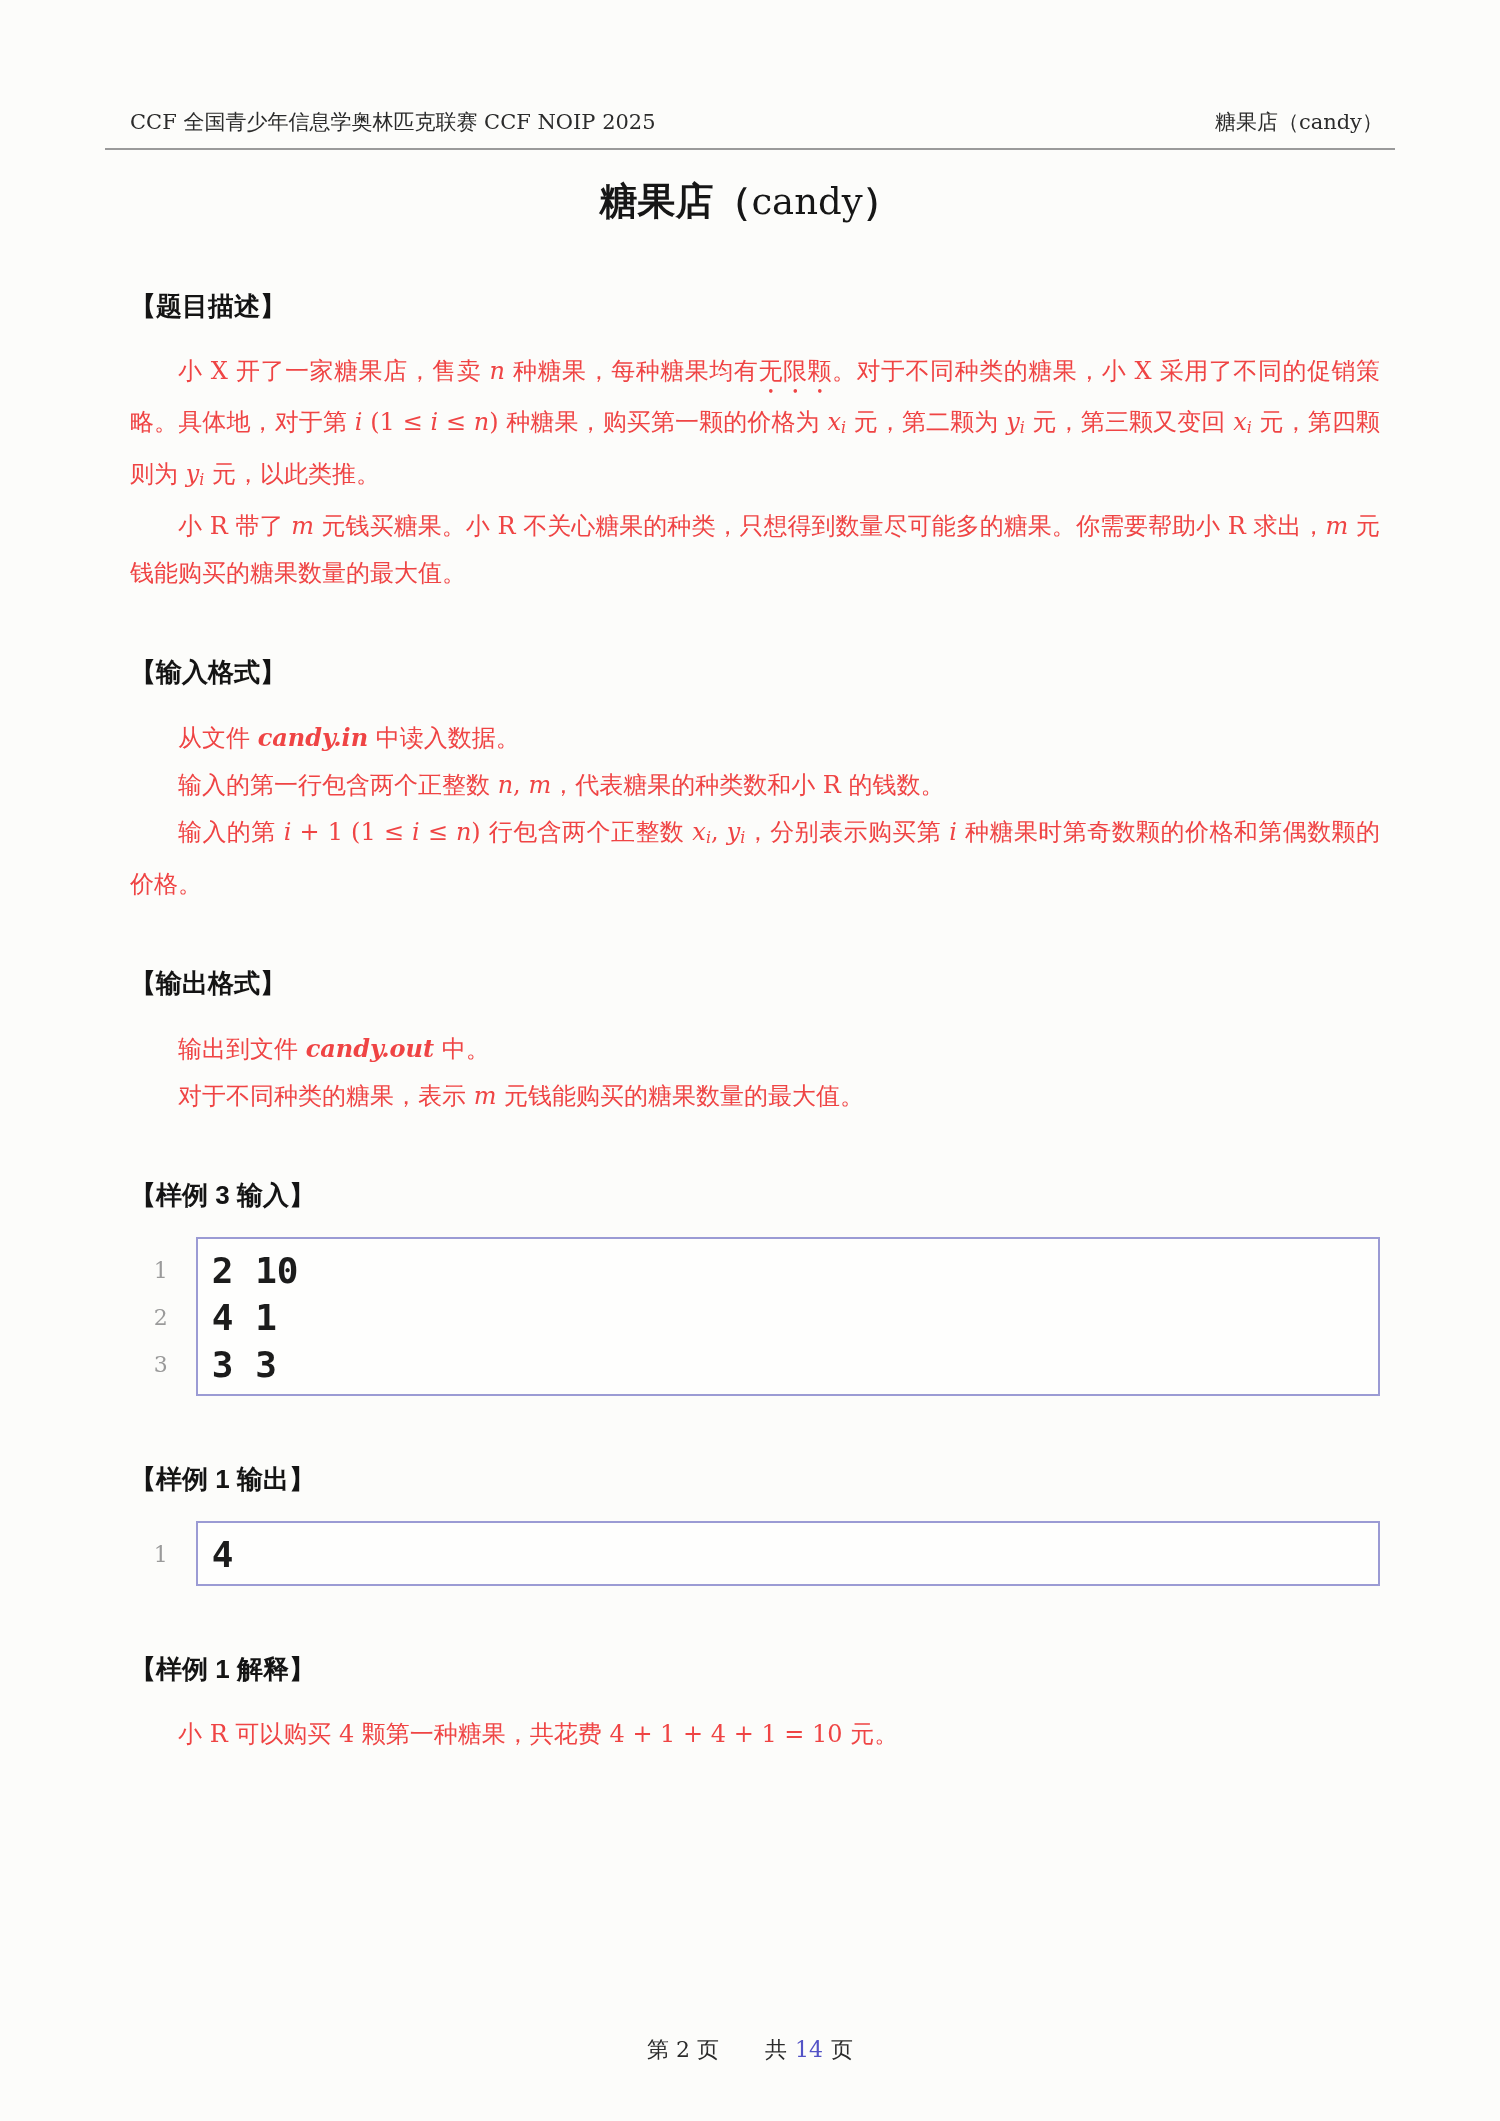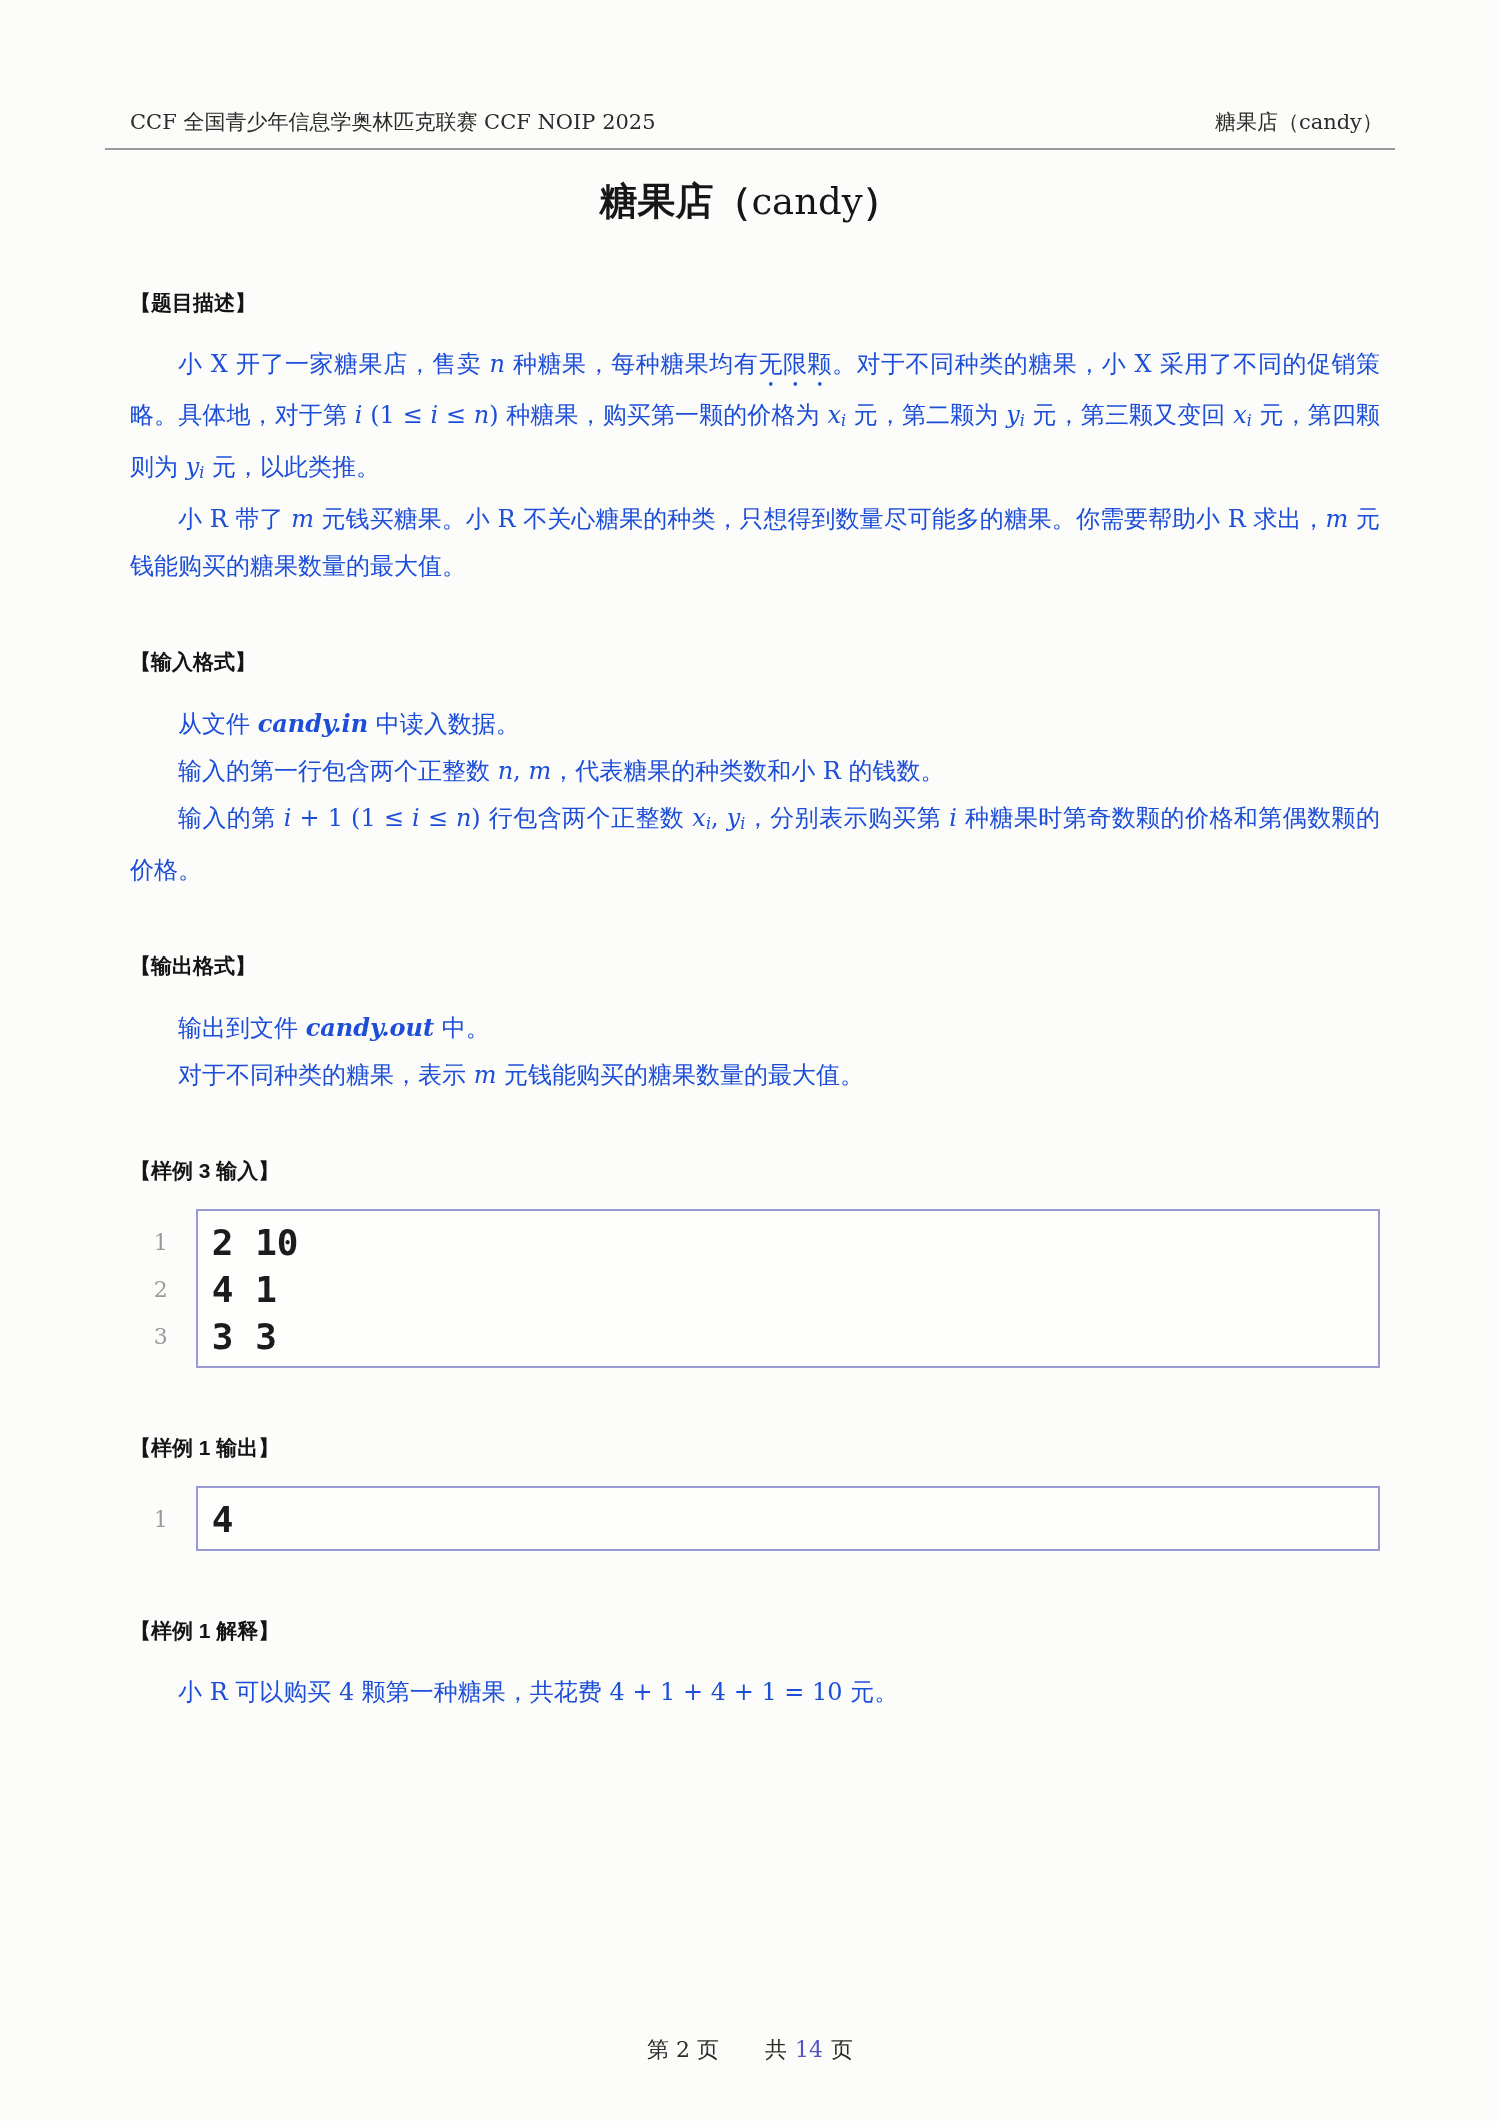"【题目描述】" .sec-h { font-size: 21px -> 26px }
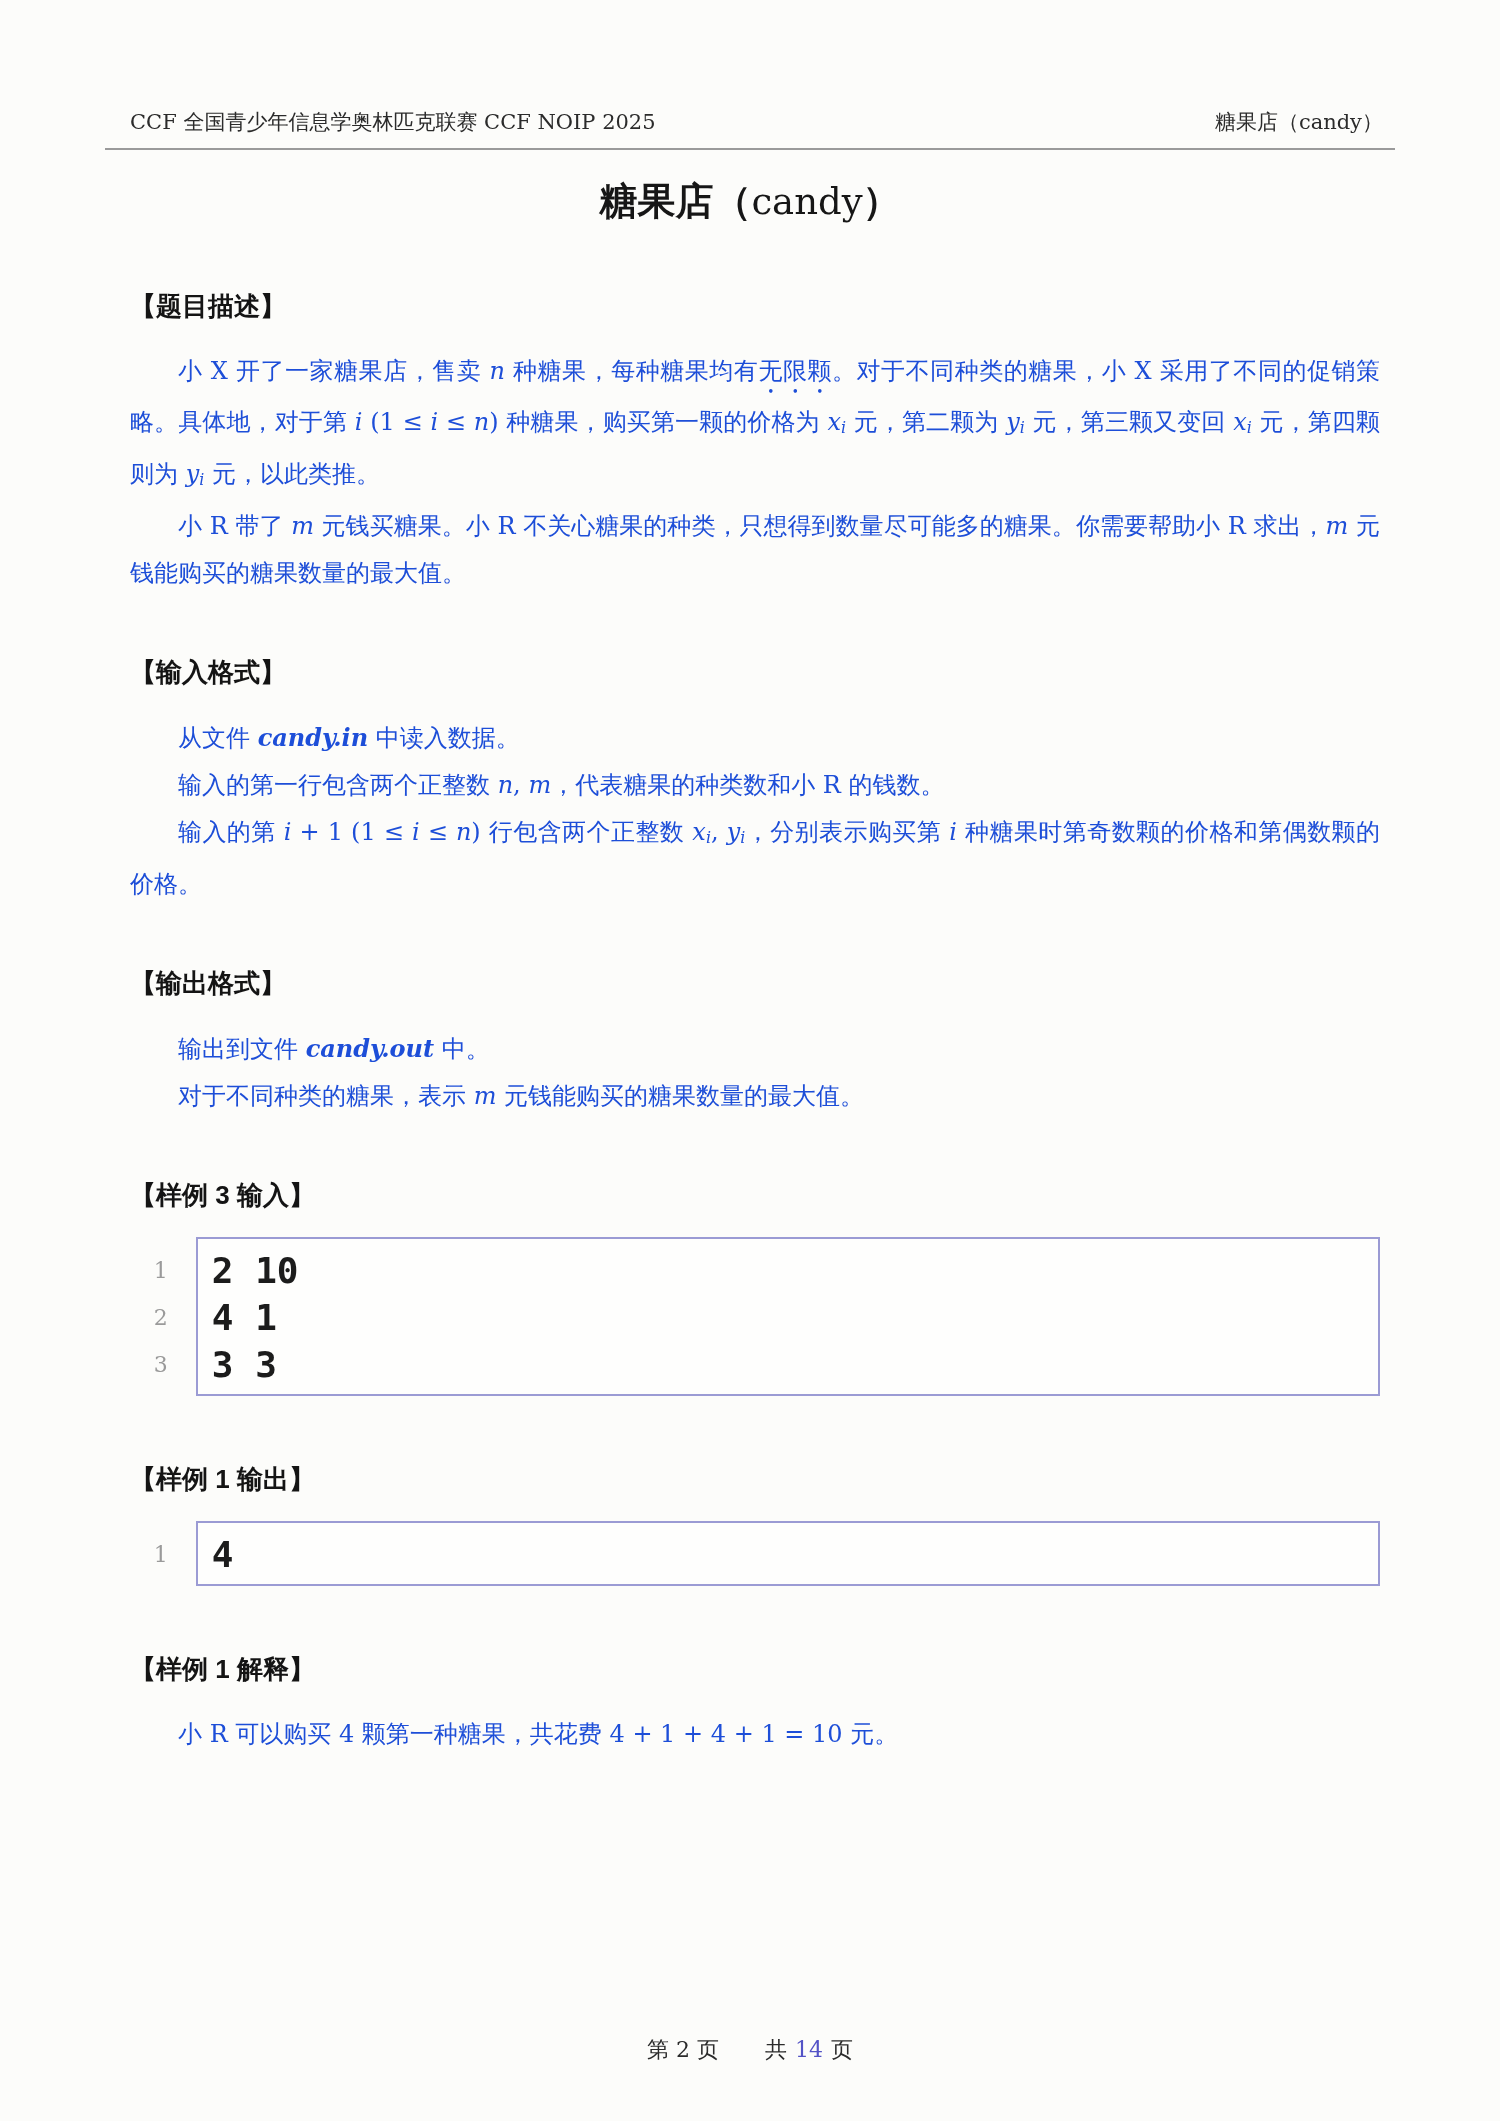"小 X 开了一家糖果店，售卖 n" .para { color: #1d4ed8 -> #ef4444 }
